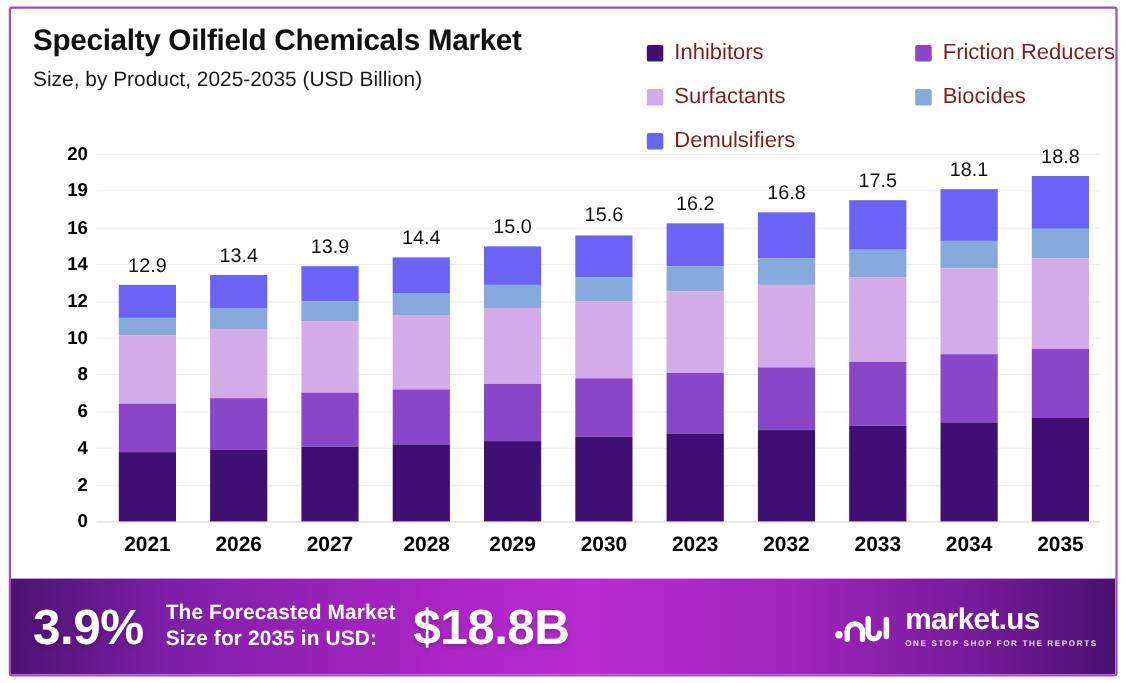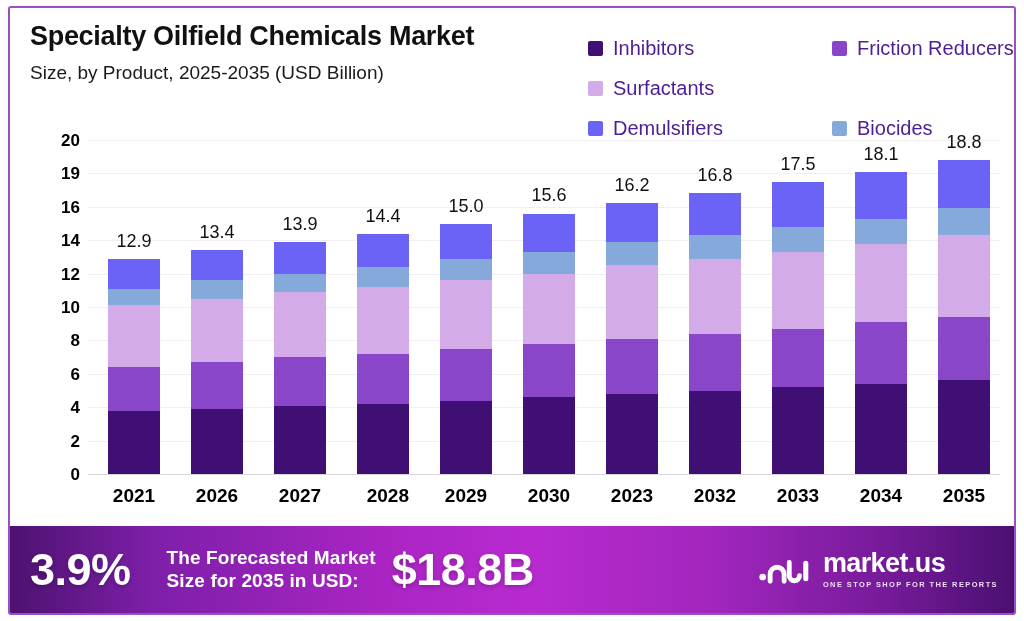"Inhibitors" .legend-label { color: #4c1d95 -> #7f1d1d }
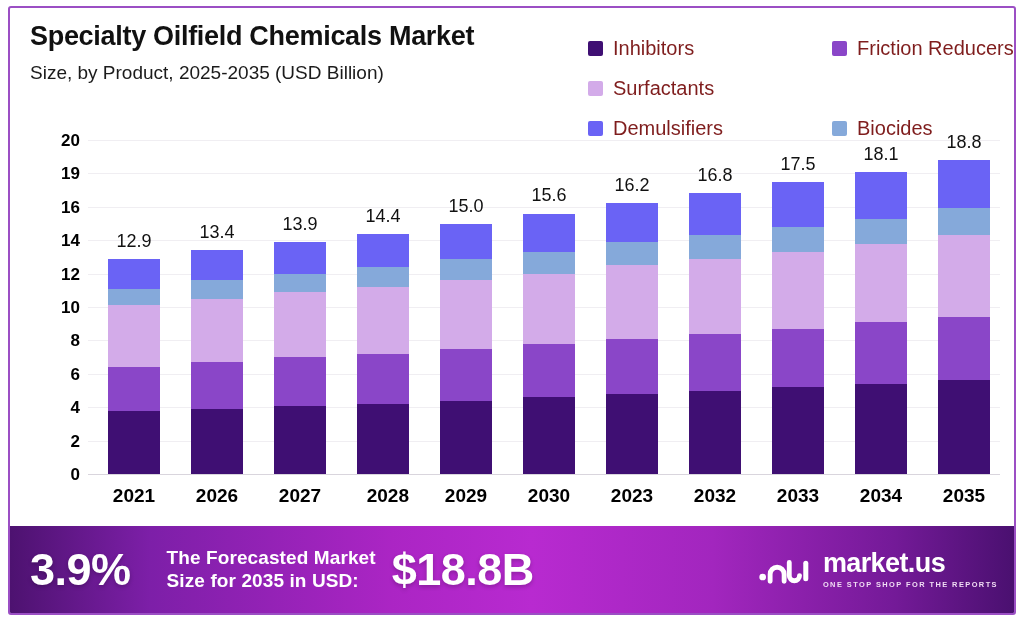"Demulsifiers" div.legend-item { order: before "Biocides" -> after "Biocides" }
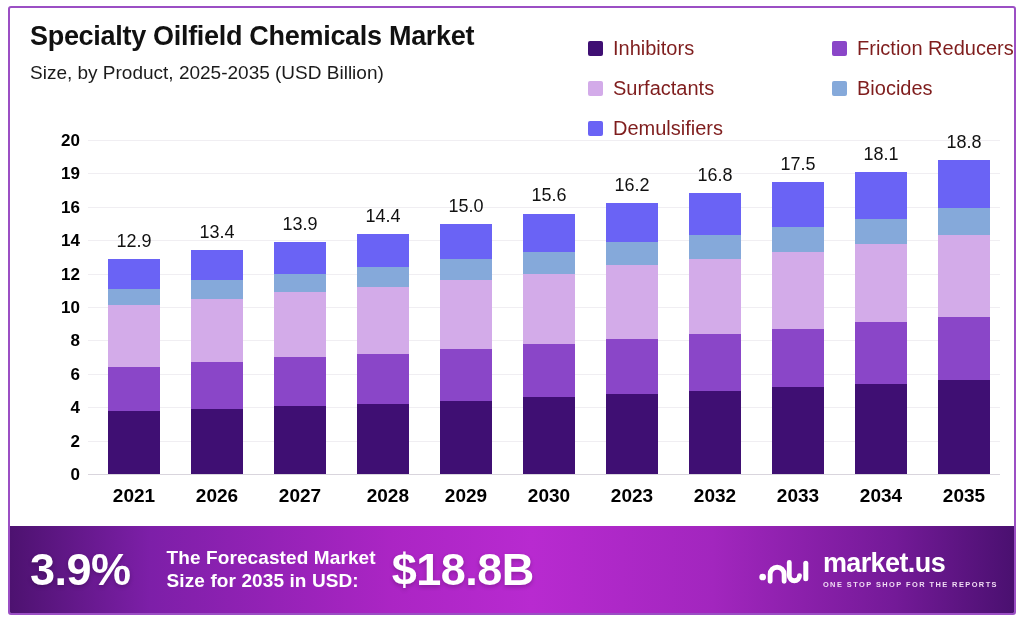"3.9%" .fg-2 { margin-right: 36px -> 20px }
